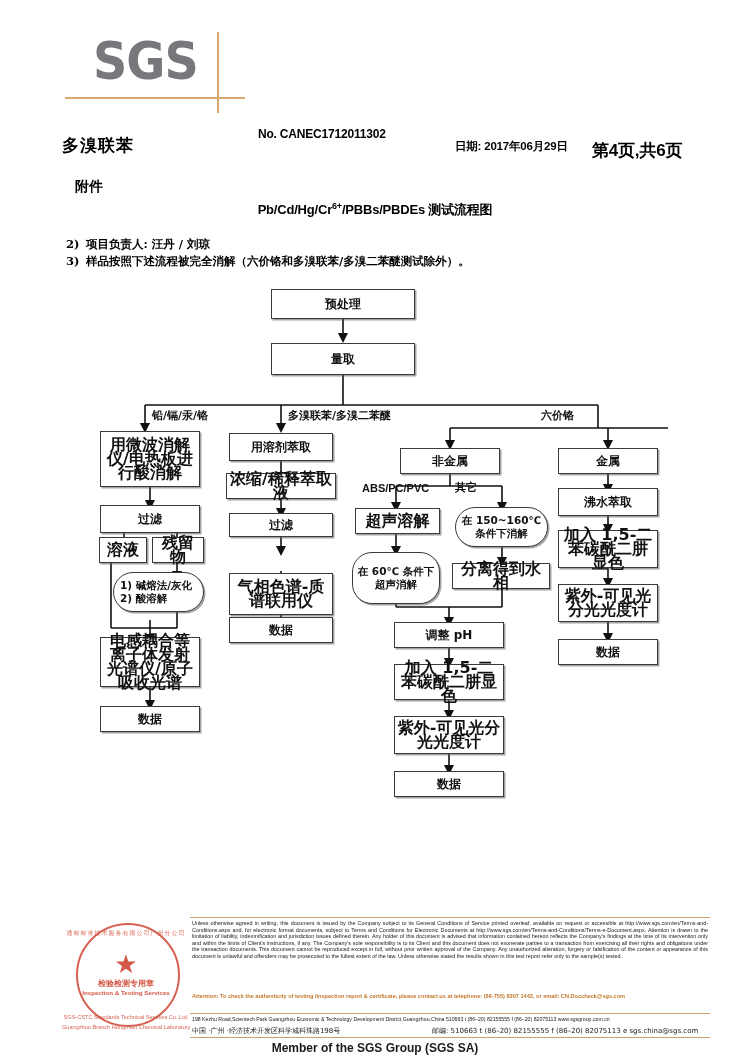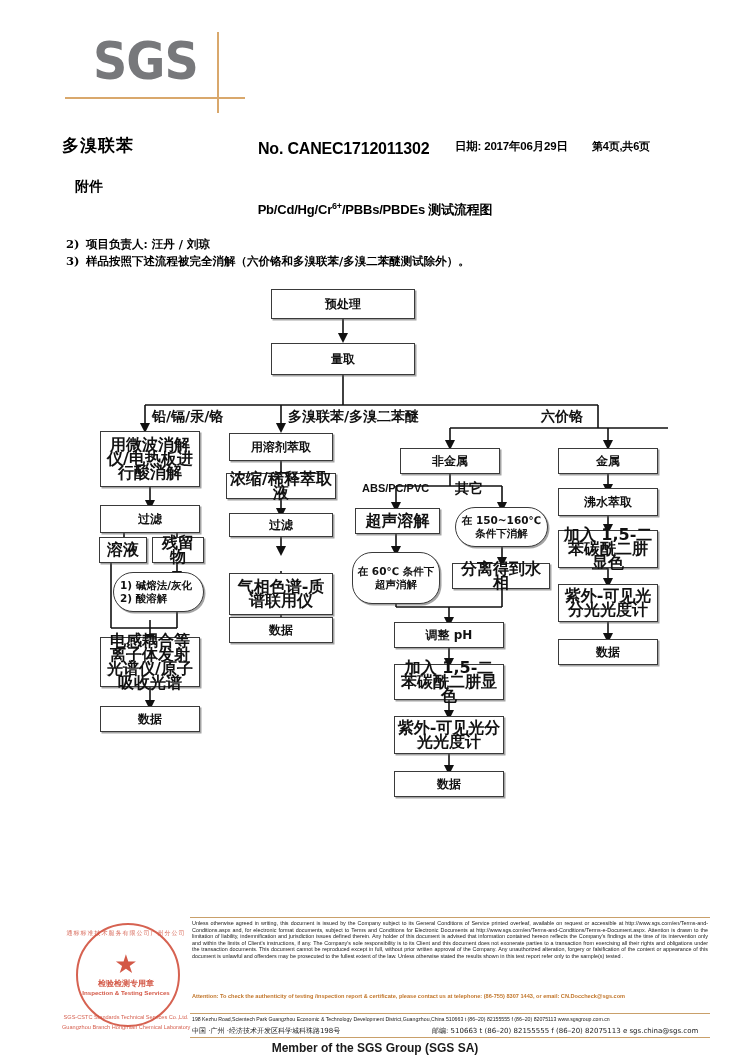"No. CANEC1712011302" .report-no { font-size: 16px -> 12px; top: 140px -> 127px }
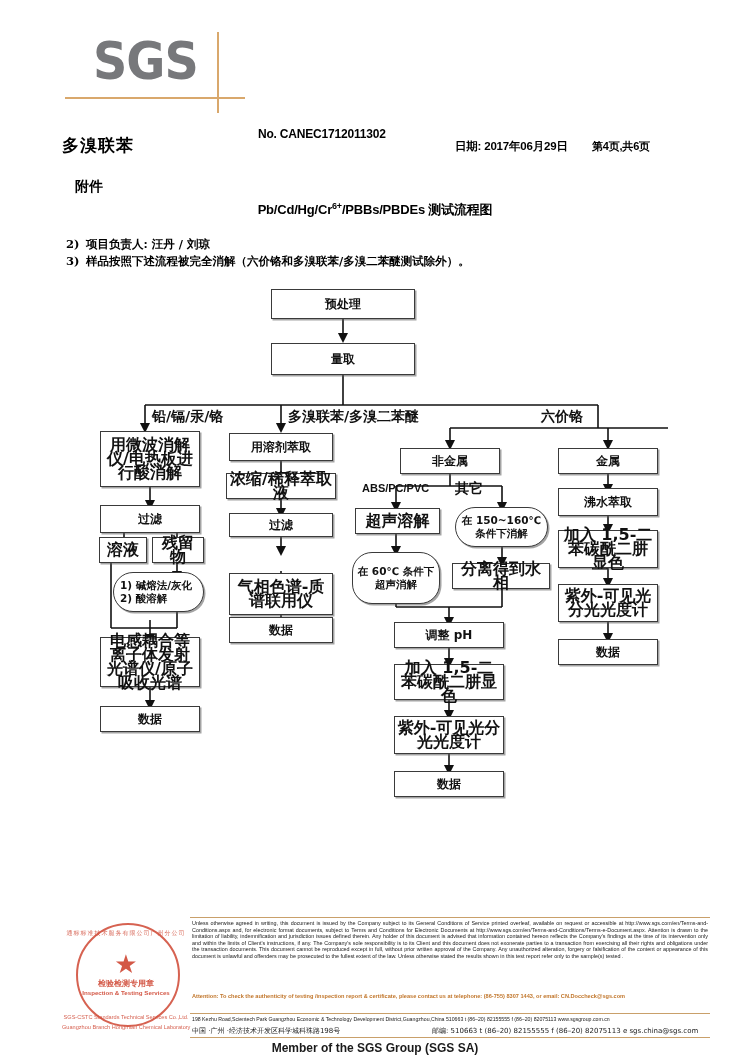"第4页,共6页" .report-page { font-size: 11px -> 17px }
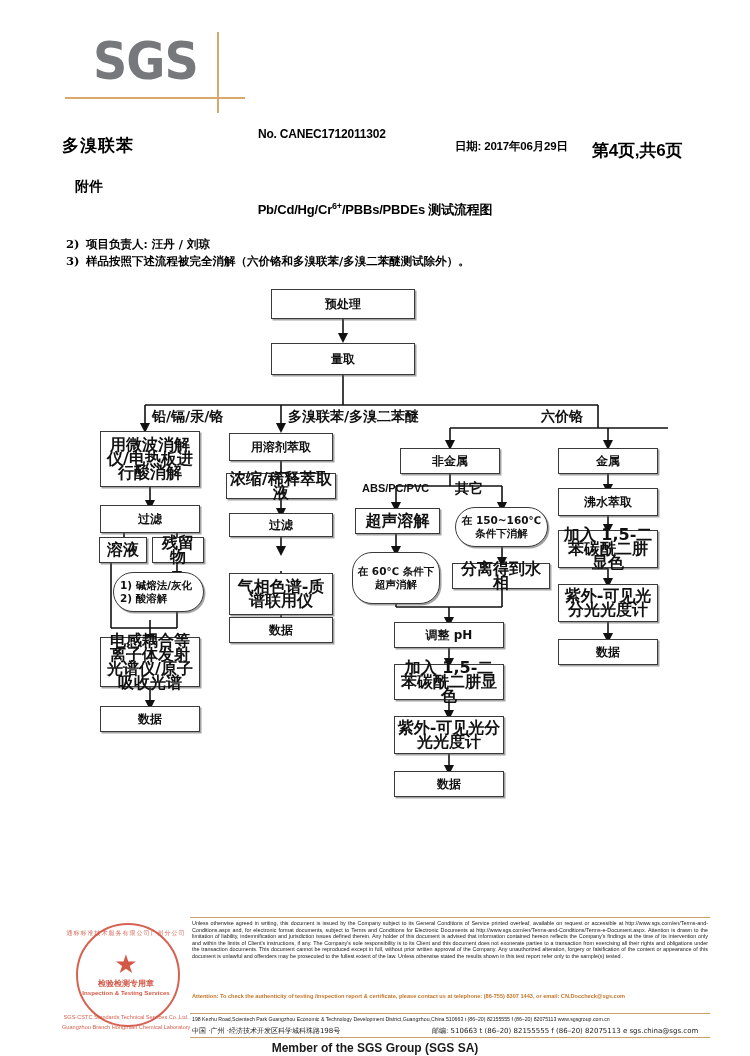"铅/镉/汞/铬" .edge-label { font-size: 14px -> 11px }
